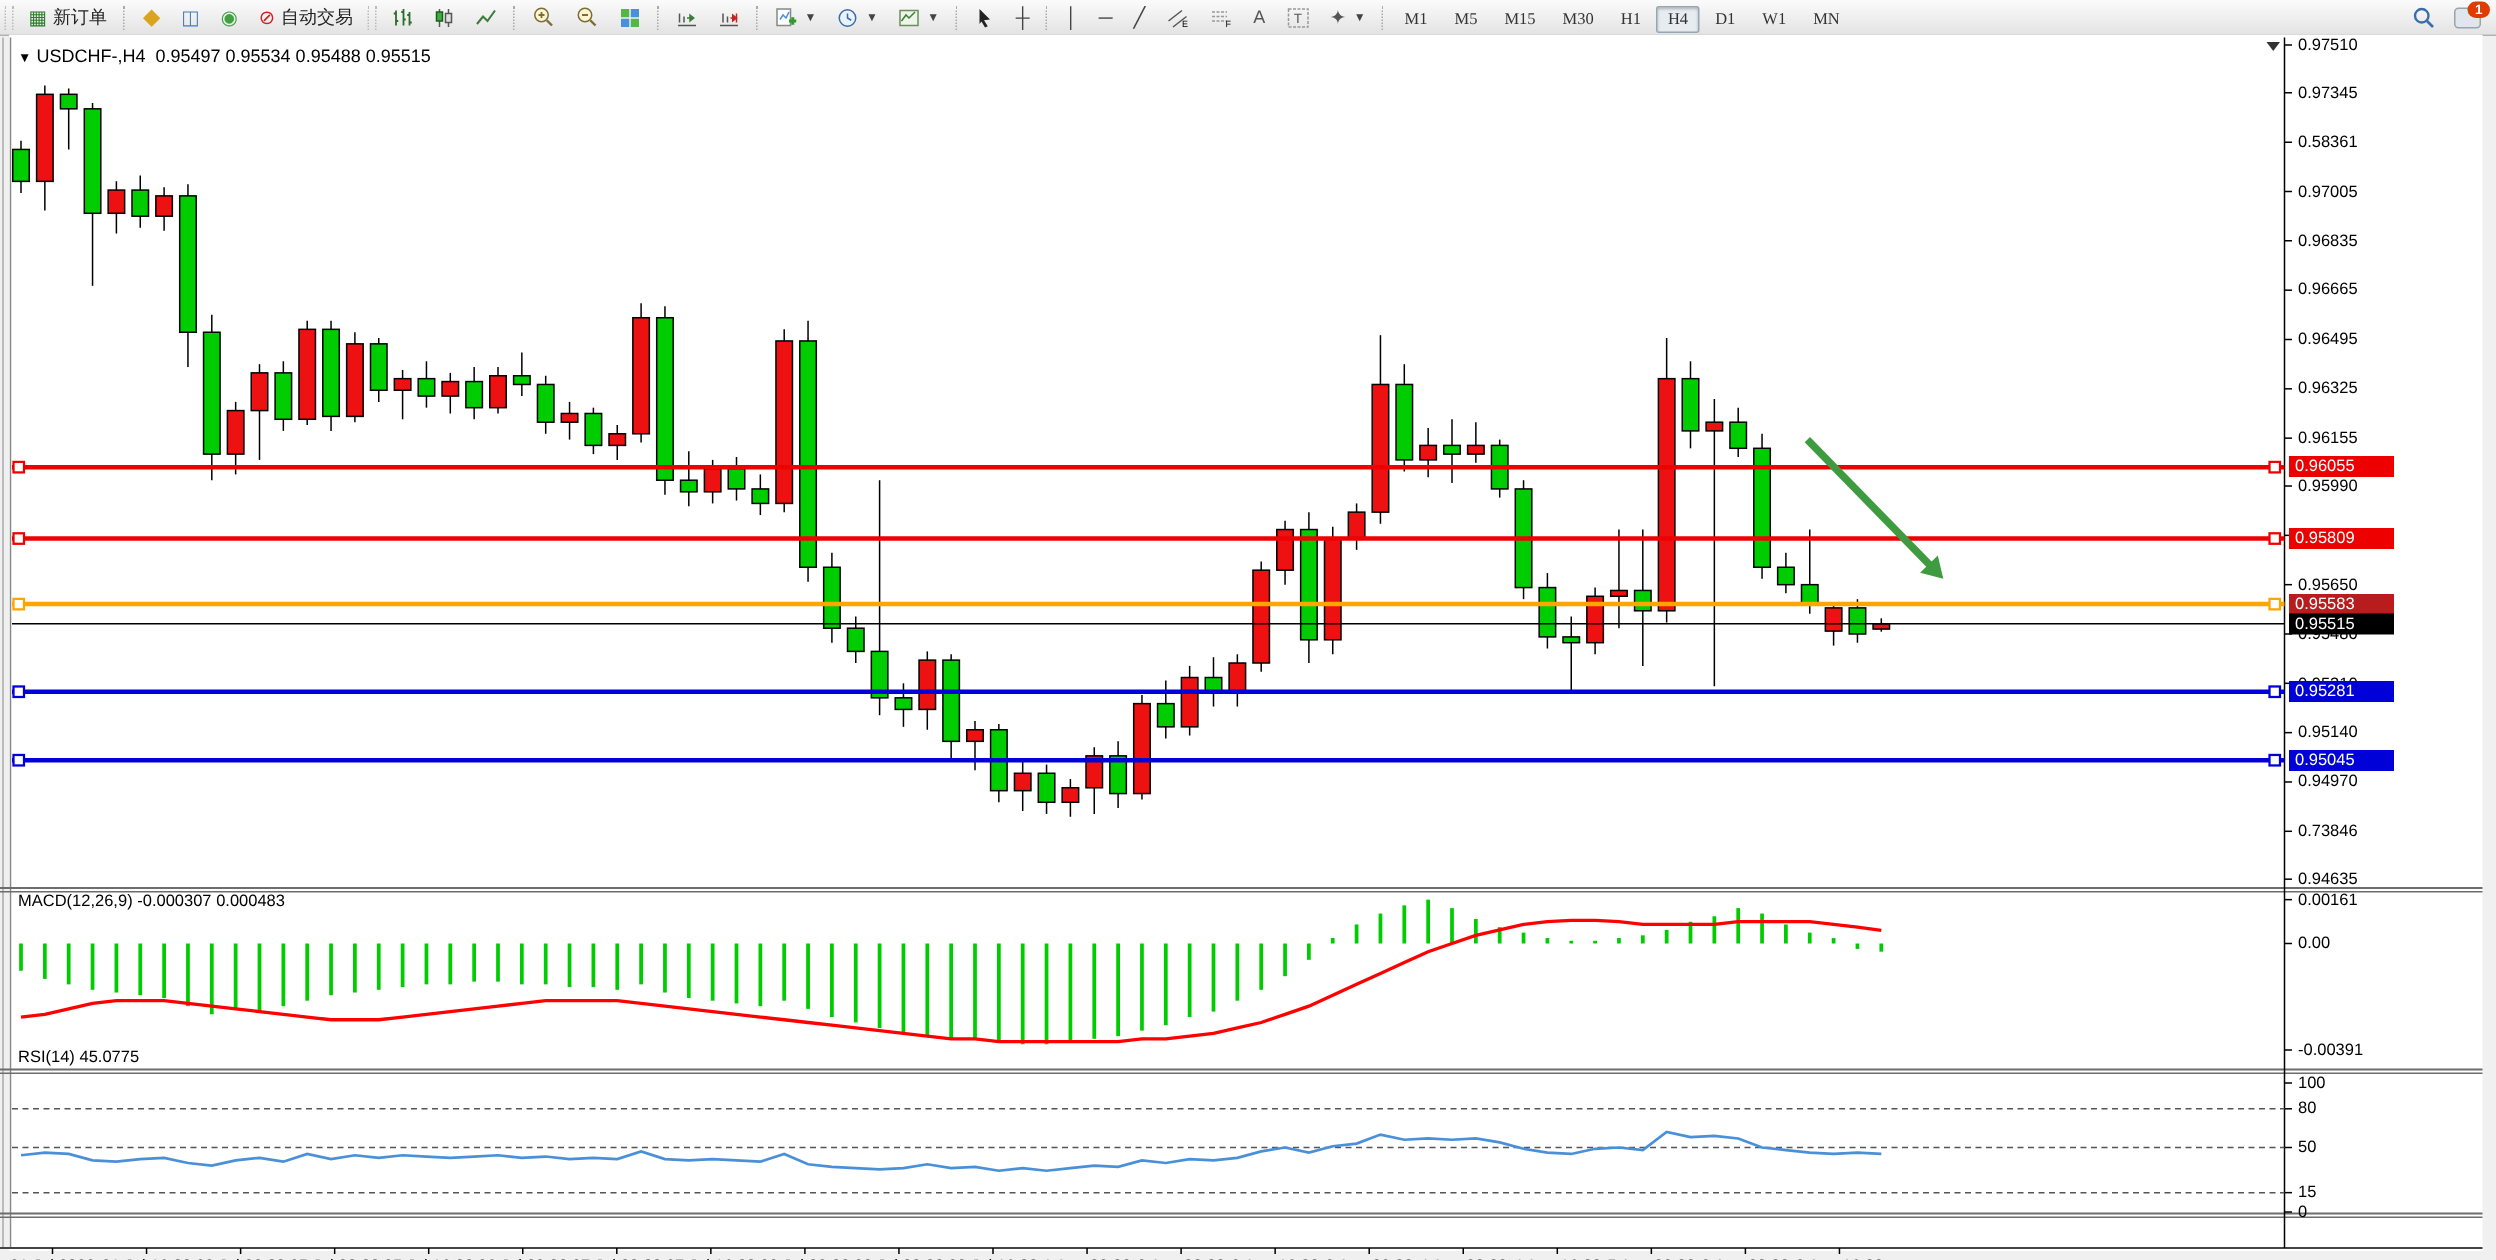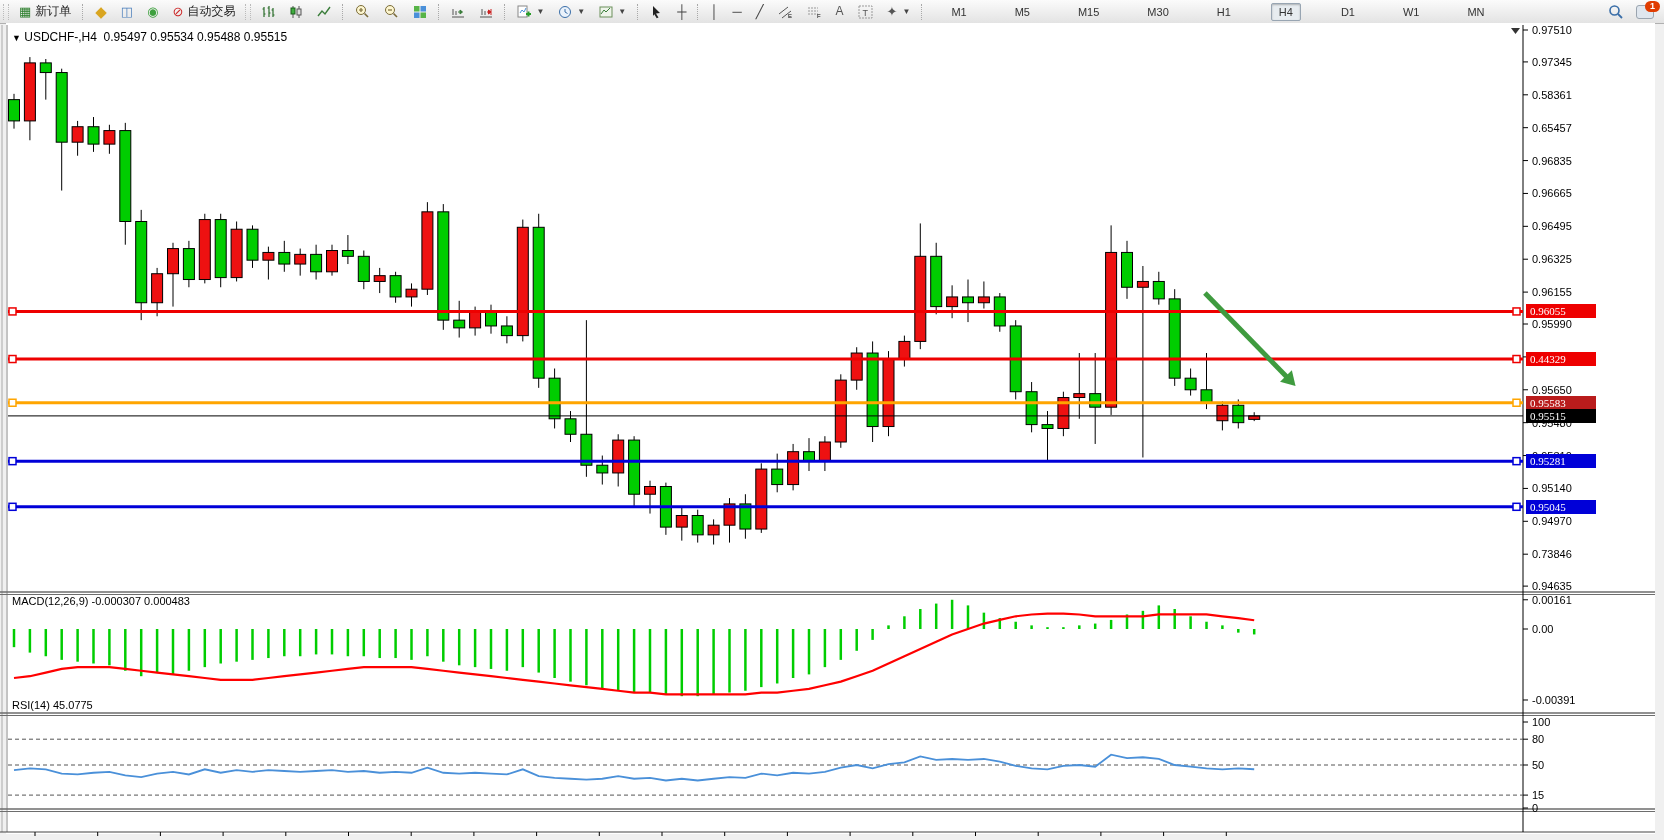"M1" .tf { font-family: none -> Liberation Serif, serif; margin: 0 16px -> 0 1px }
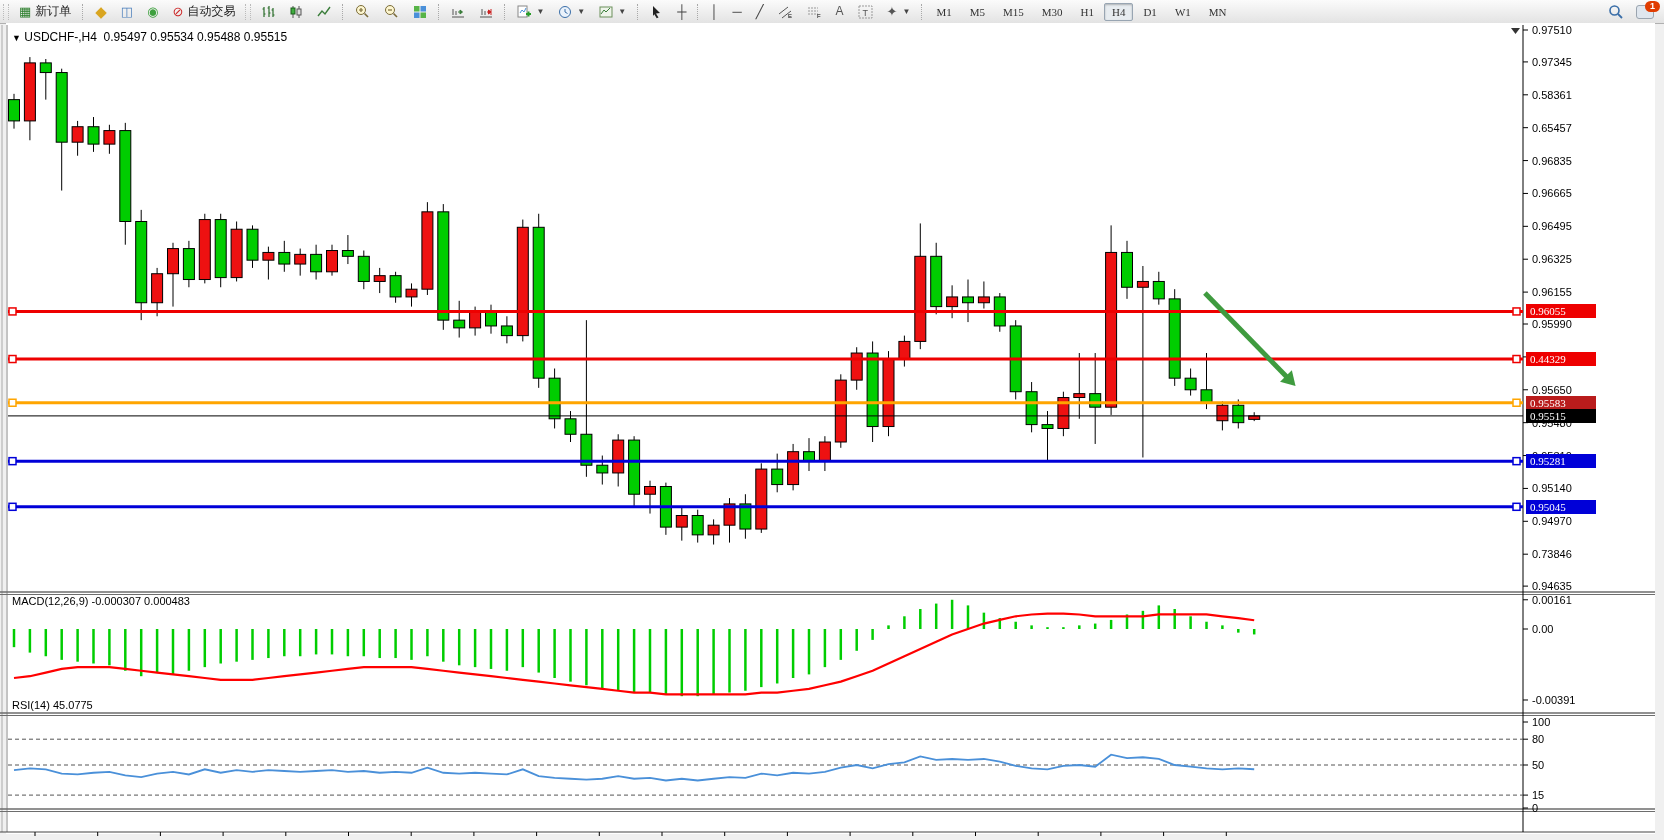"0.65457" div.tick-lbl { text: 0.65457 -> 0.97005 }
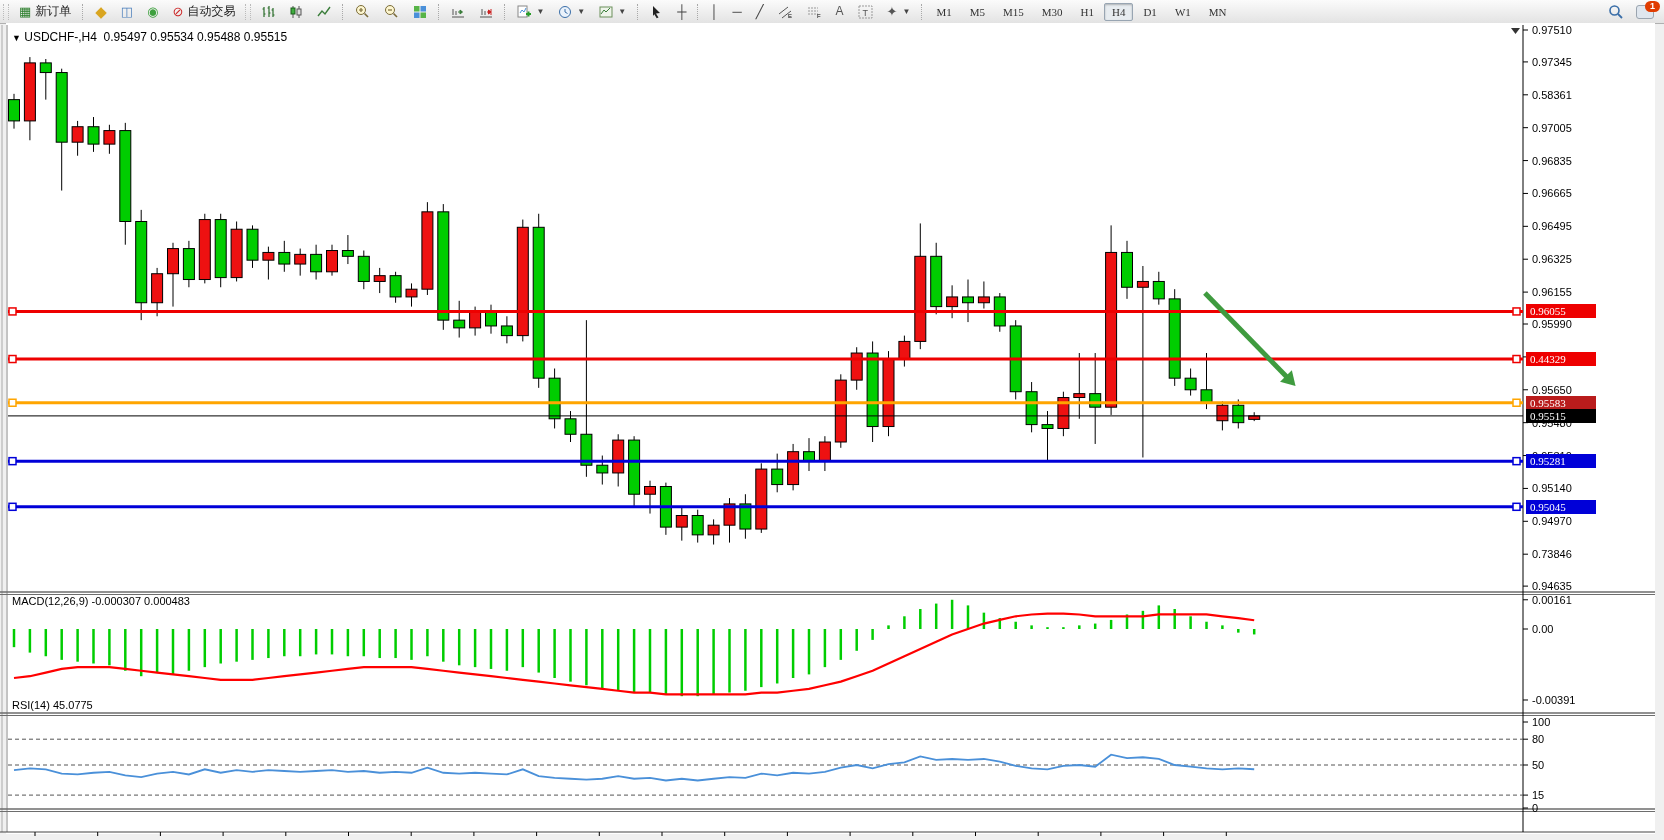"0.96055" .badge { font-family: Liberation Serif, serif -> none }
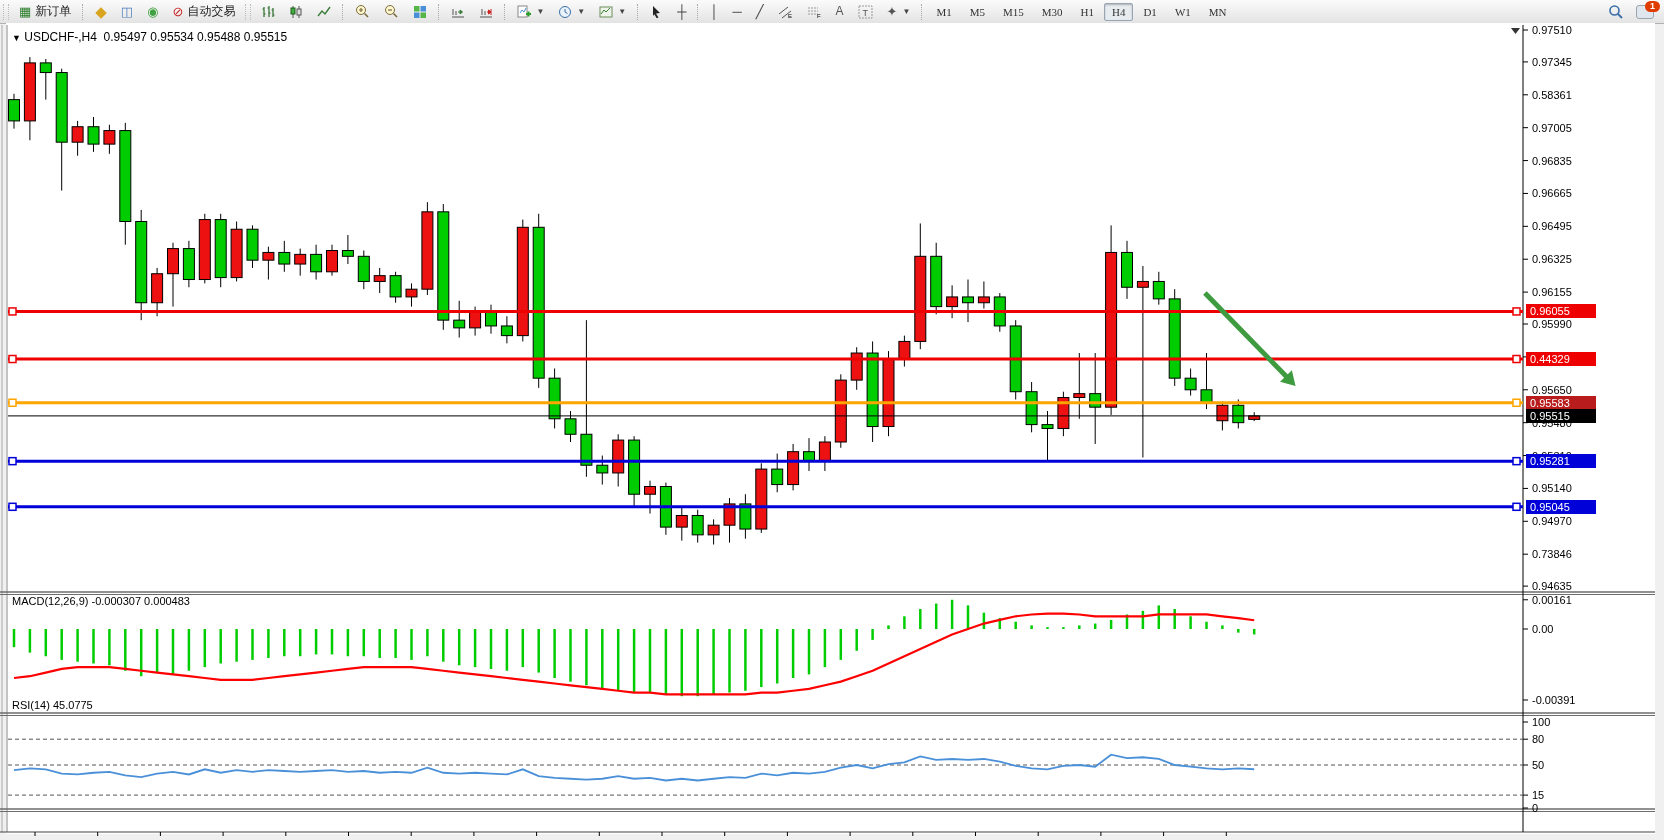"0.44329" div.badge { text: 0.44329 -> 0.95809 }
